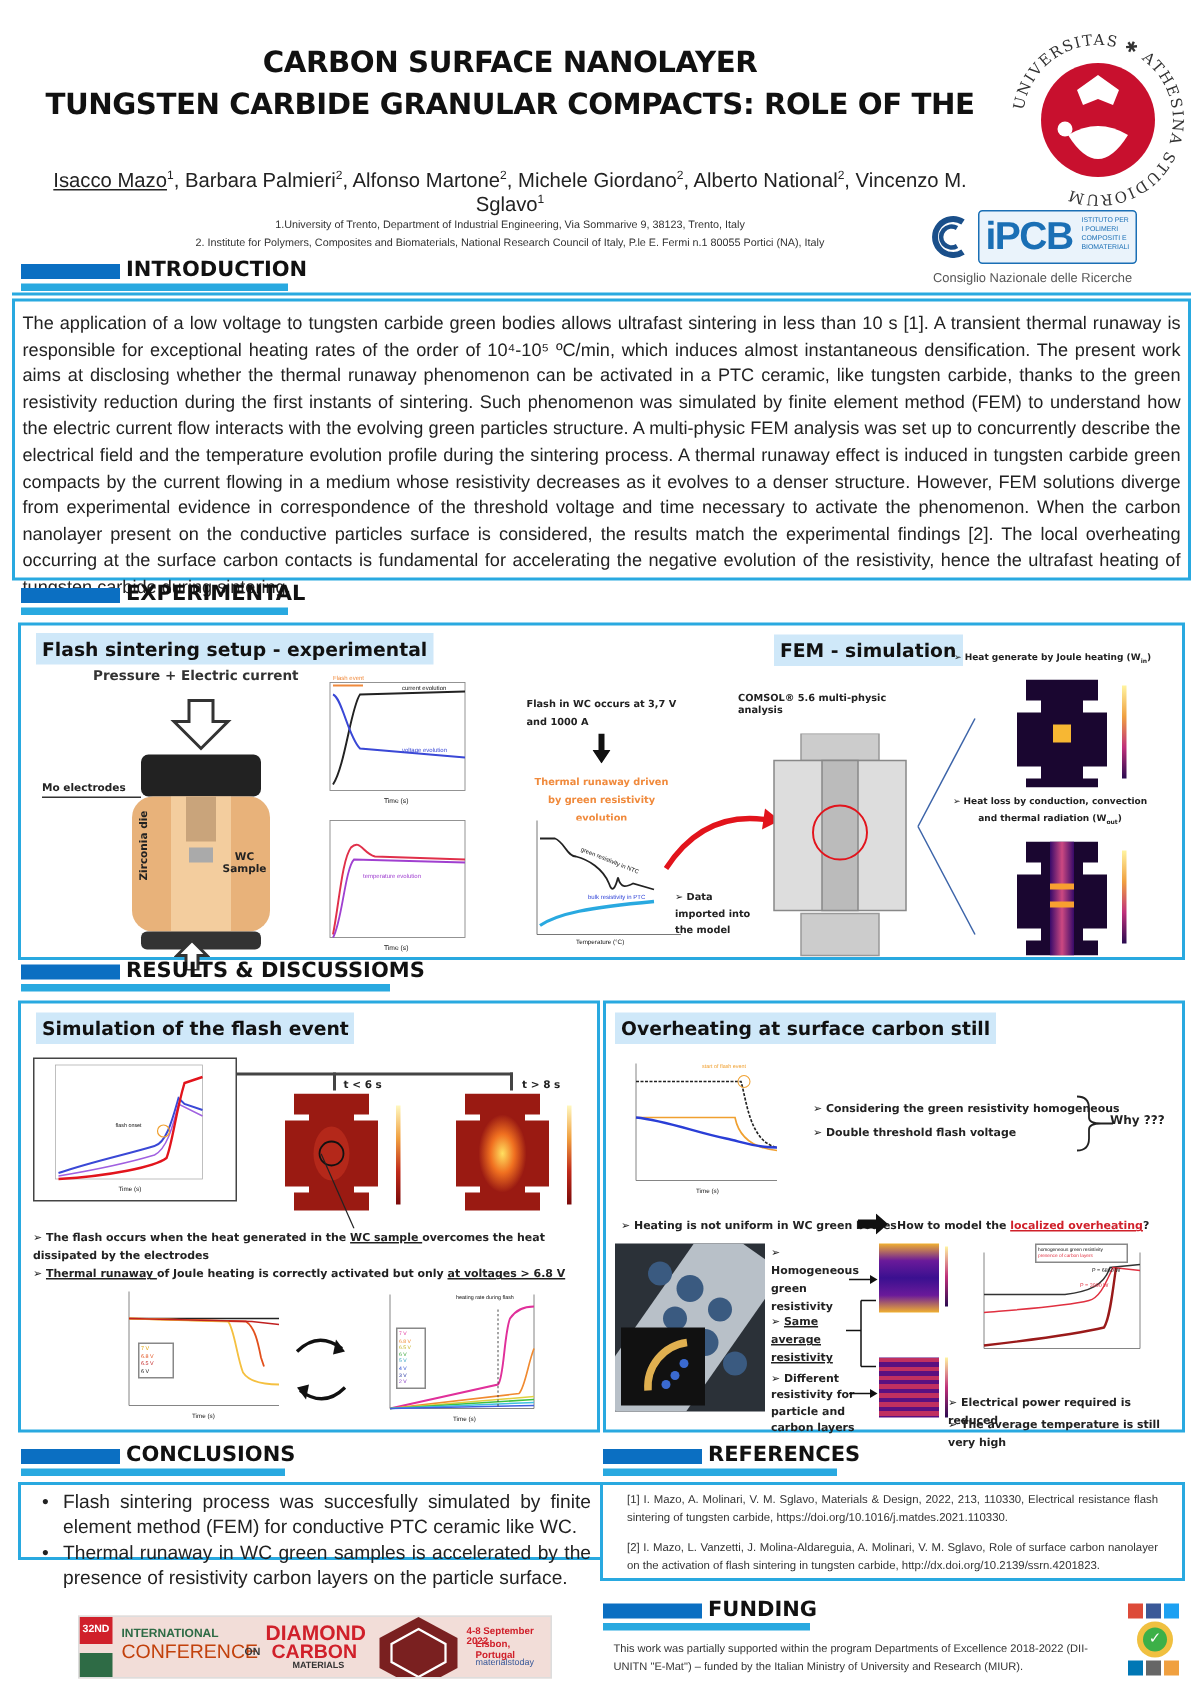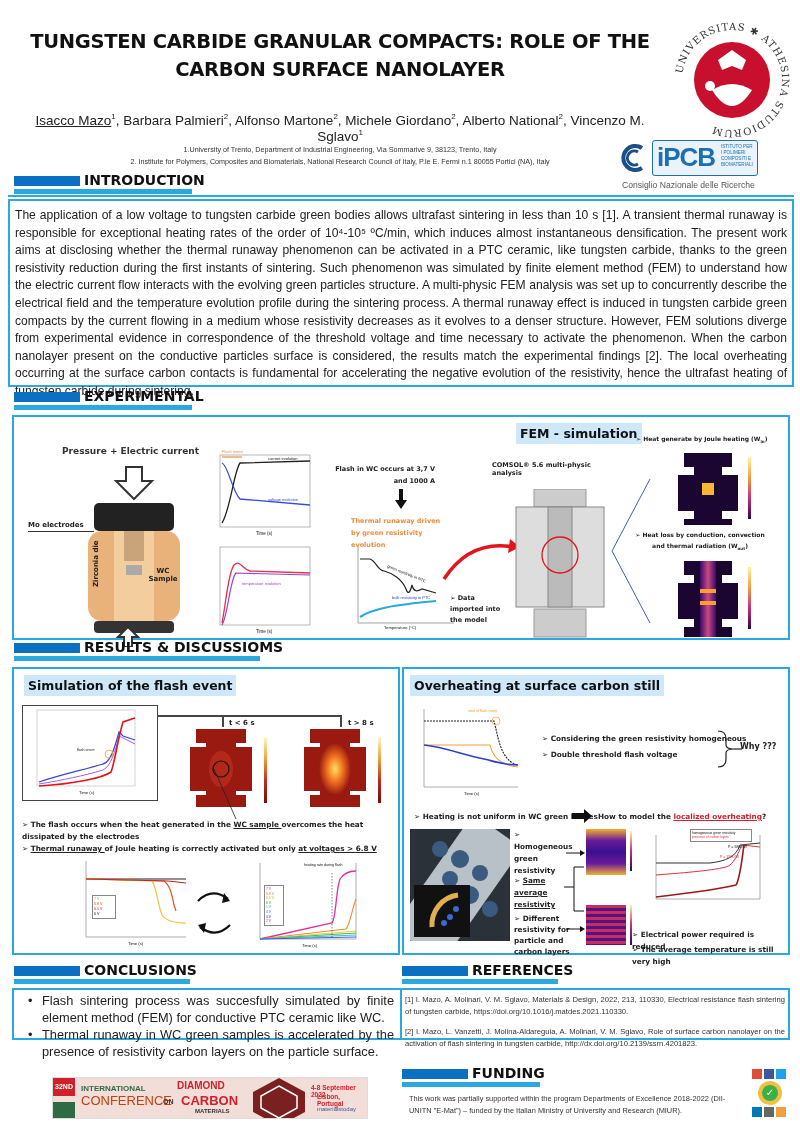"TUNGSTEN CARBIDE GRANULAR COMPACTS: ROLE" div { order: before "CARBON SURFACE NANOLAYER" -> after "CARBON SURFACE NANOLAYER" }
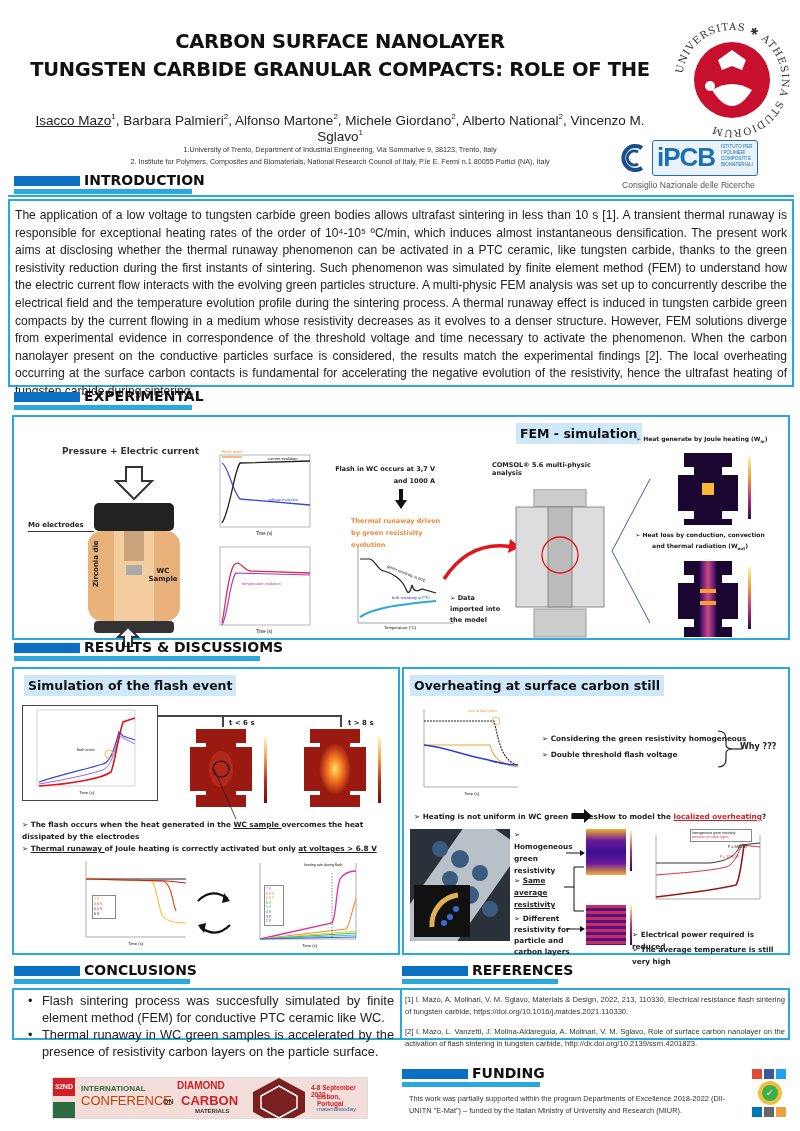"Flash sintering setup - experimental" div.abs { html: none -> <div>Flash sintering setup - experimental</div> }
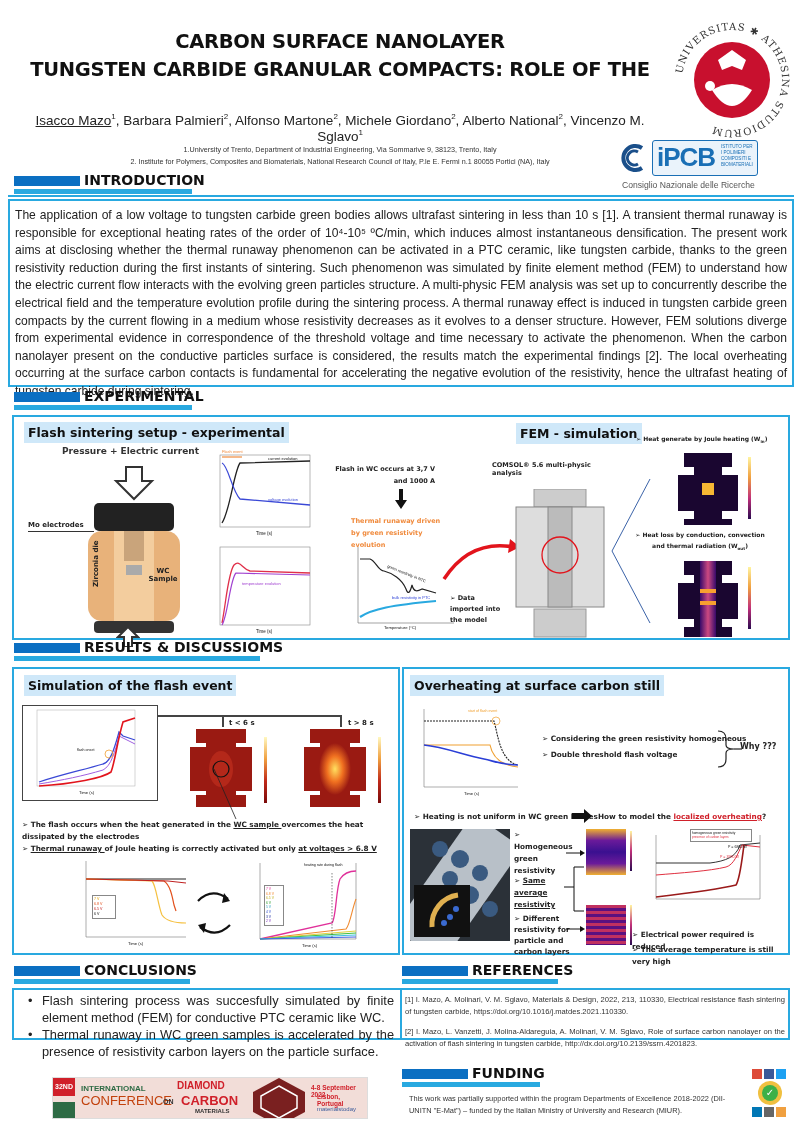"Flash in WC occurs at" div.abs { left: 321px -> 337px; text-align: right -> left }
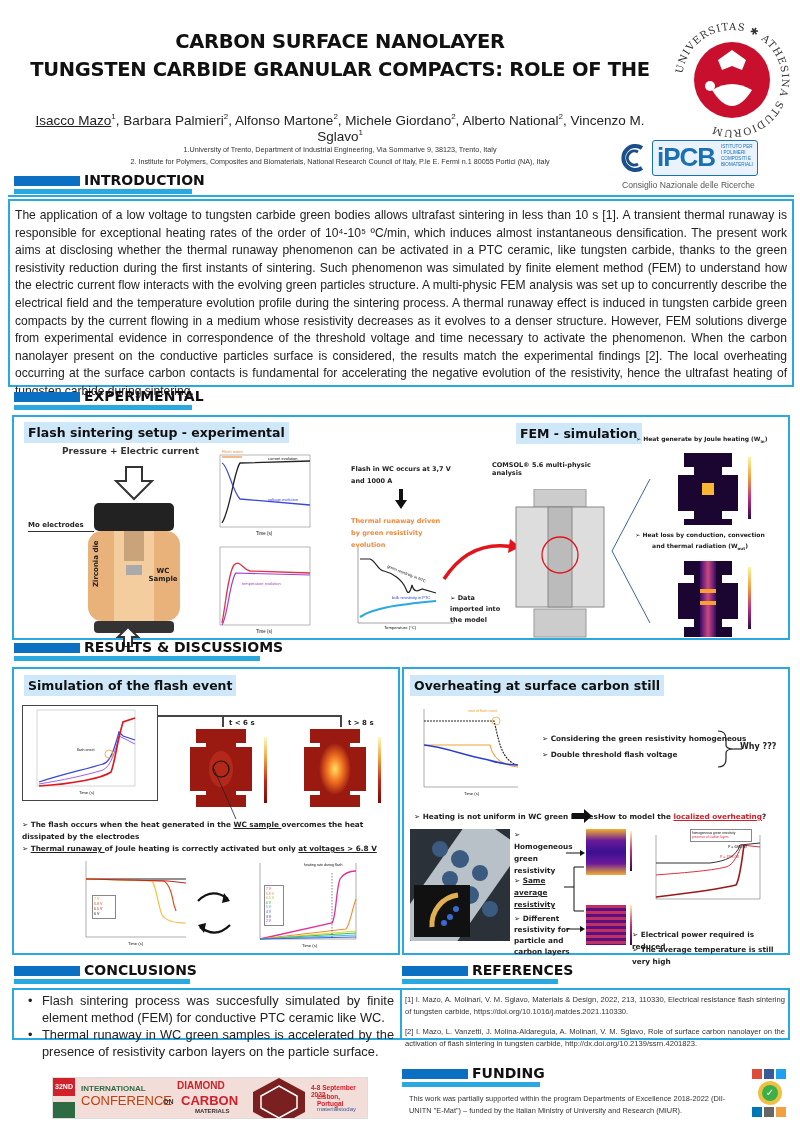"Thermal runaway driven by green" div.abs { text-align: left -> center }
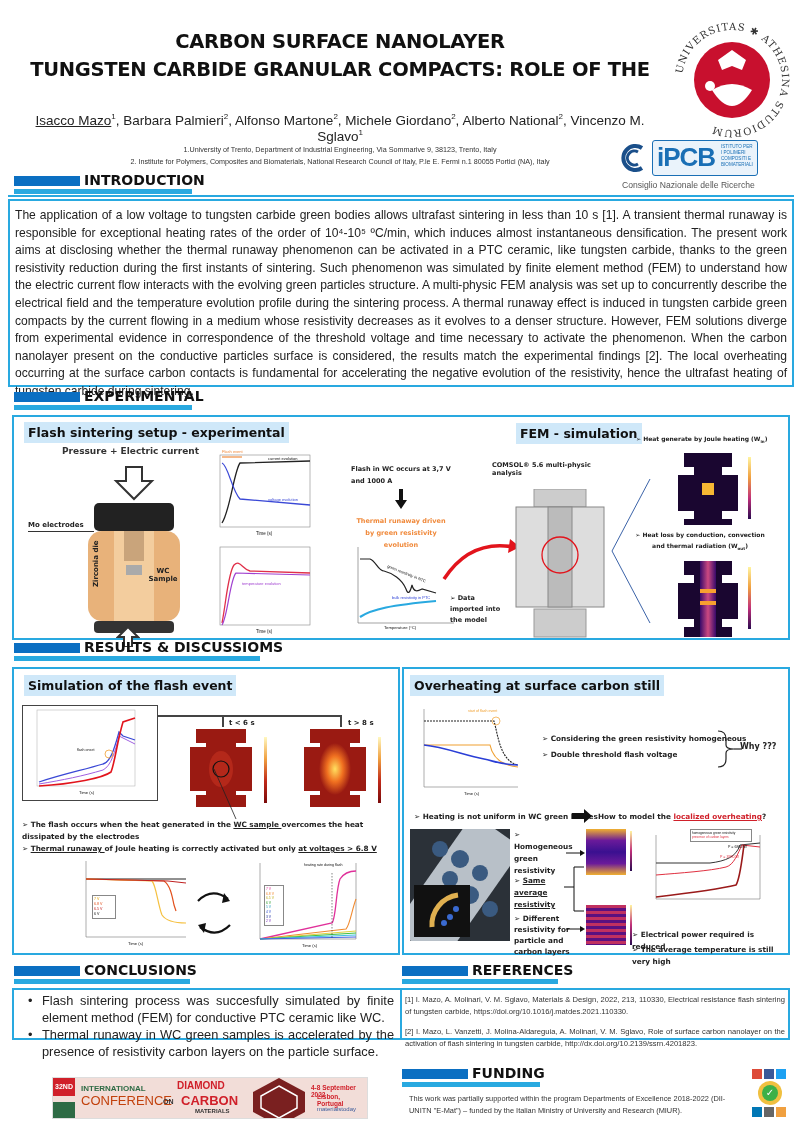"[1] I. Mazo, A. Molinari," div.abs { height: 52px -> 66px; padding: 4px 3px -> 4px 16px }
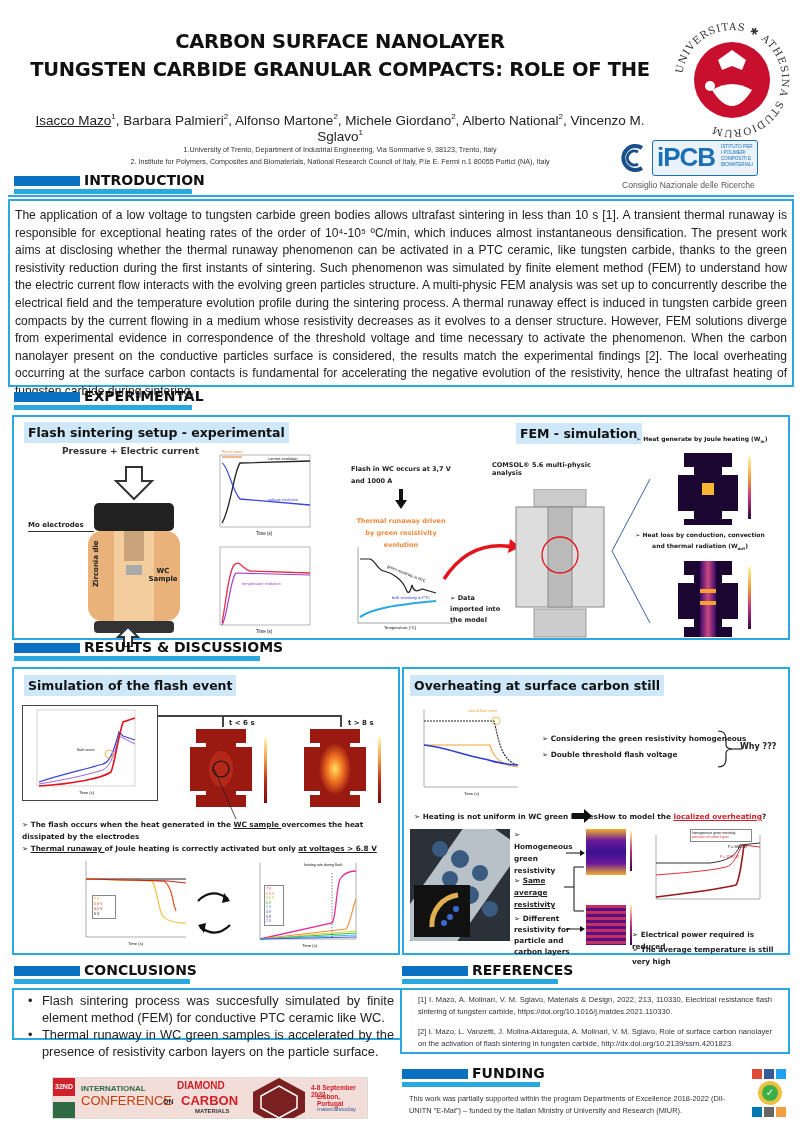"DIAMOND" div.abs { font-size: 10px -> 14px }
